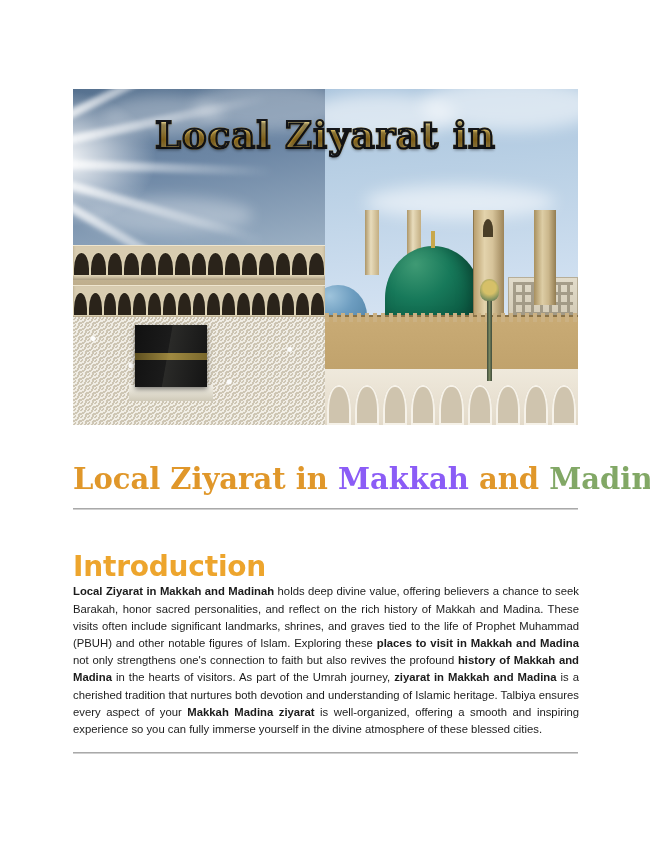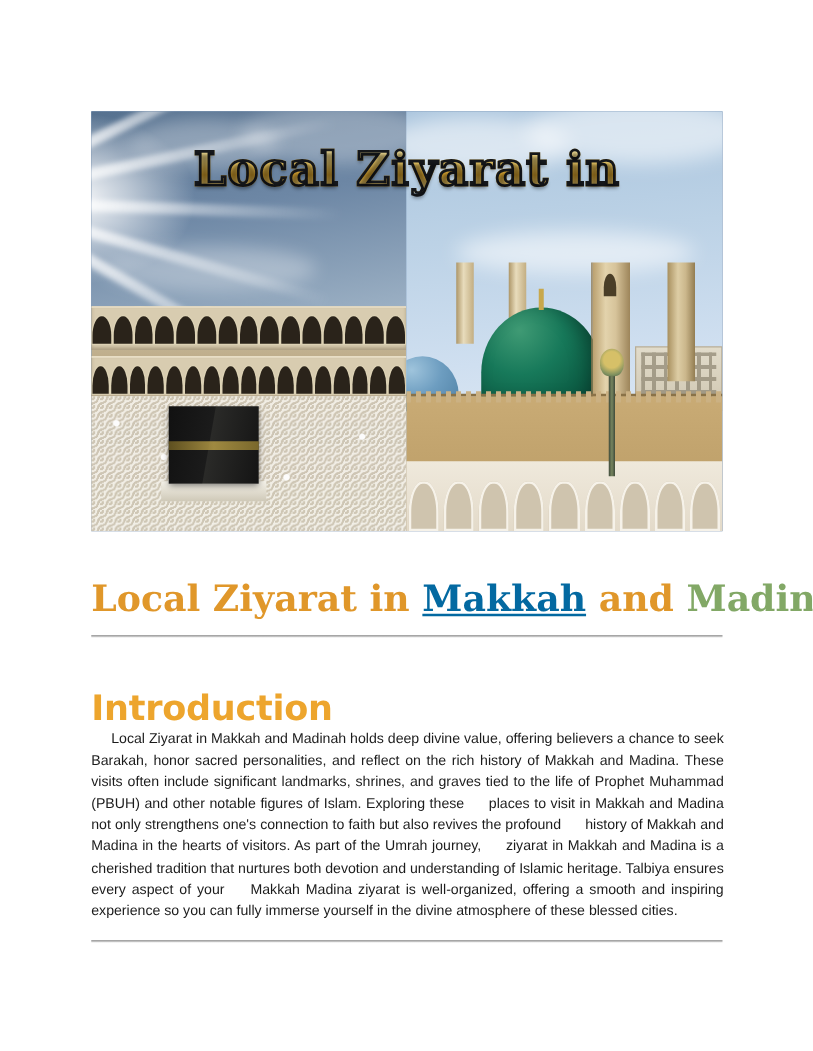"Makkah" .page-title .t-black { color: #0369a1 -> #8b5cf6; text-decoration: underline -> none }
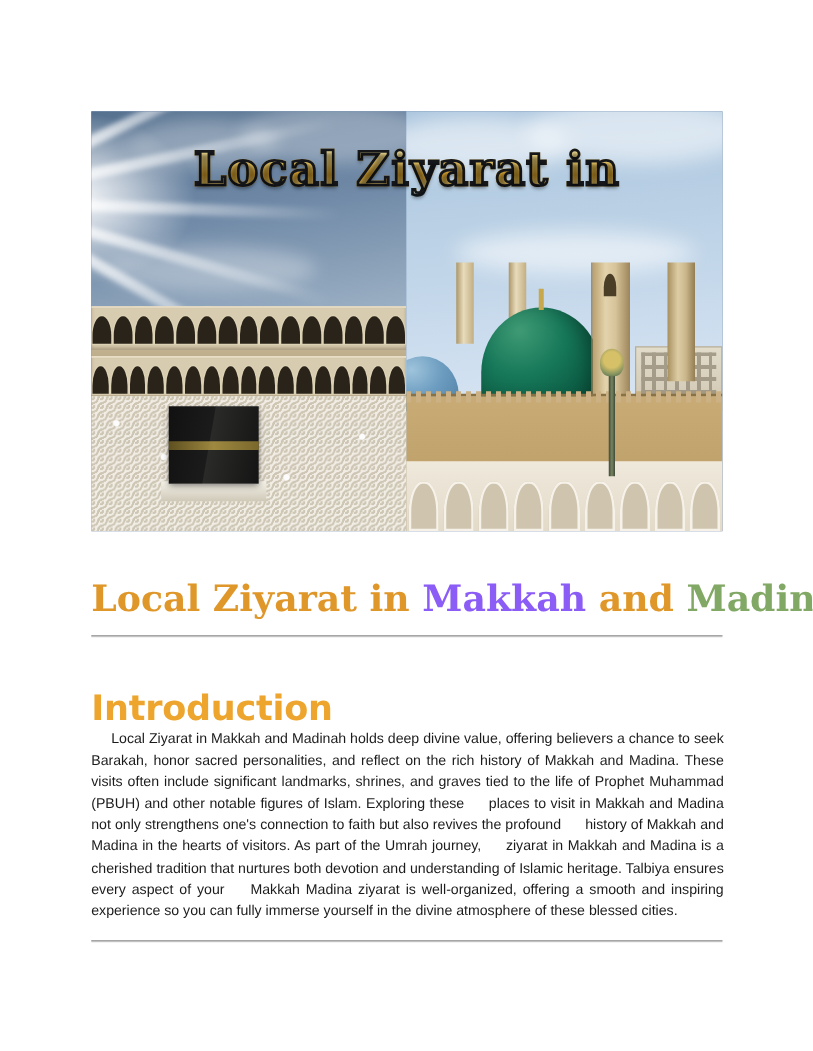"Local Ziyarat in Makkah and Madinah" .body-copy b { font-weight: 400 -> 700; margin-left: 16px -> none }
